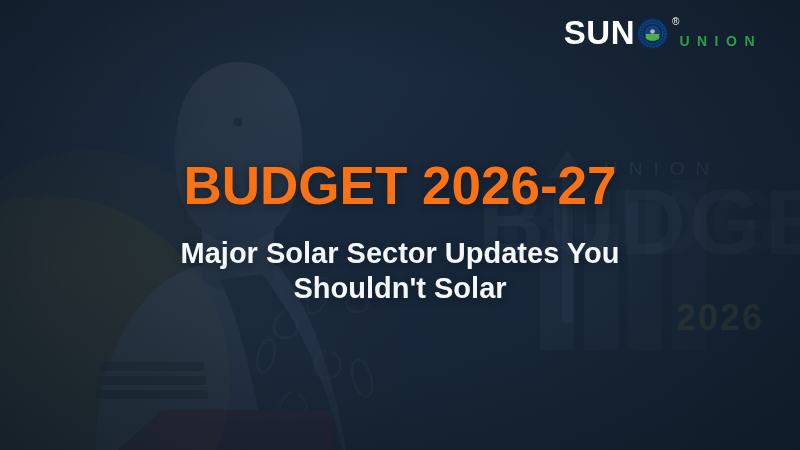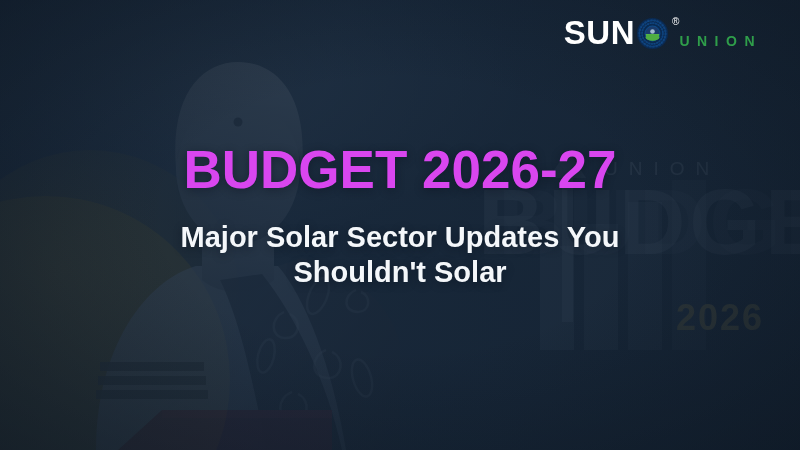"BUDGET 2026-27" .headline { color: #d946ef -> #f97316; margin: 0 -> 16px }
